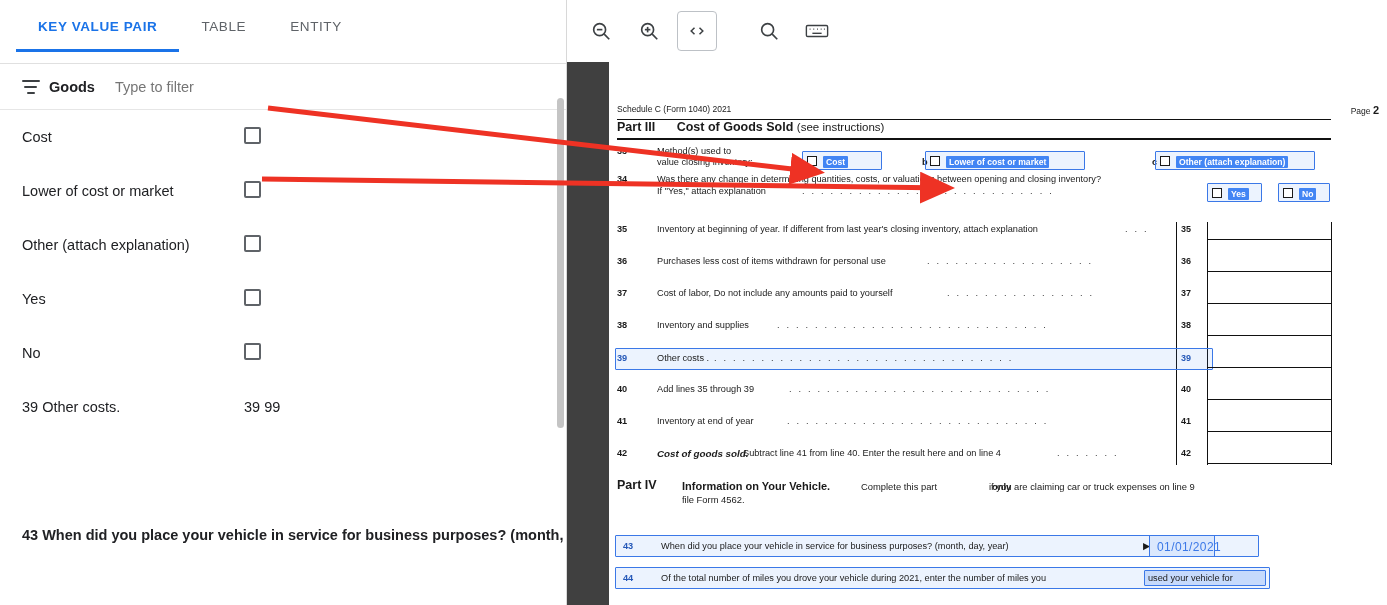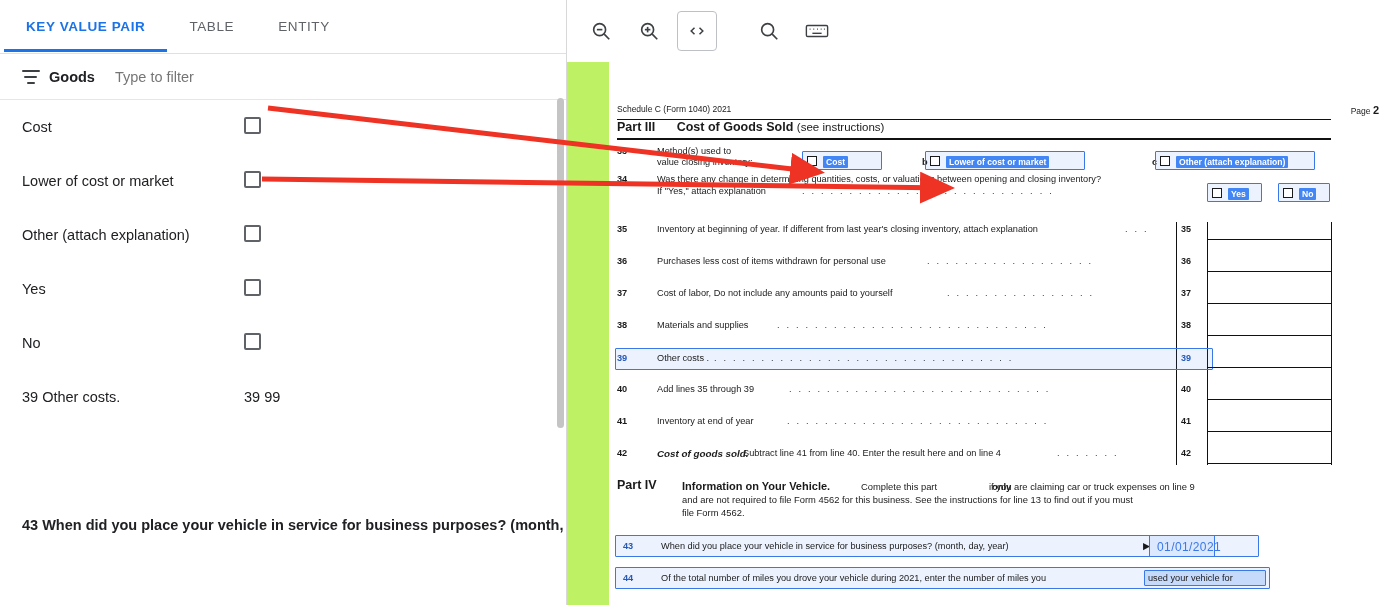"KEY VALUE PAIR" .tabs { height: 54px -> 64px; padding-left: 4px -> 16px }
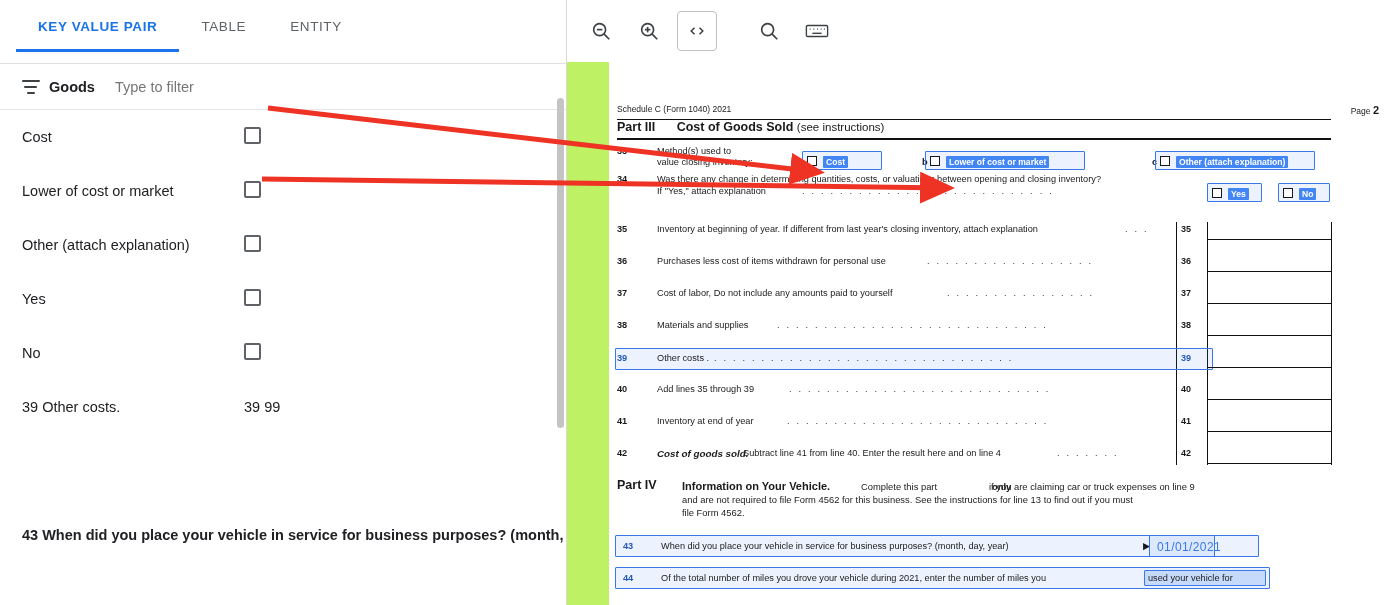"Schedule C (Form 1040) 2021" .doc-area { background: #bef264 -> #404040 }
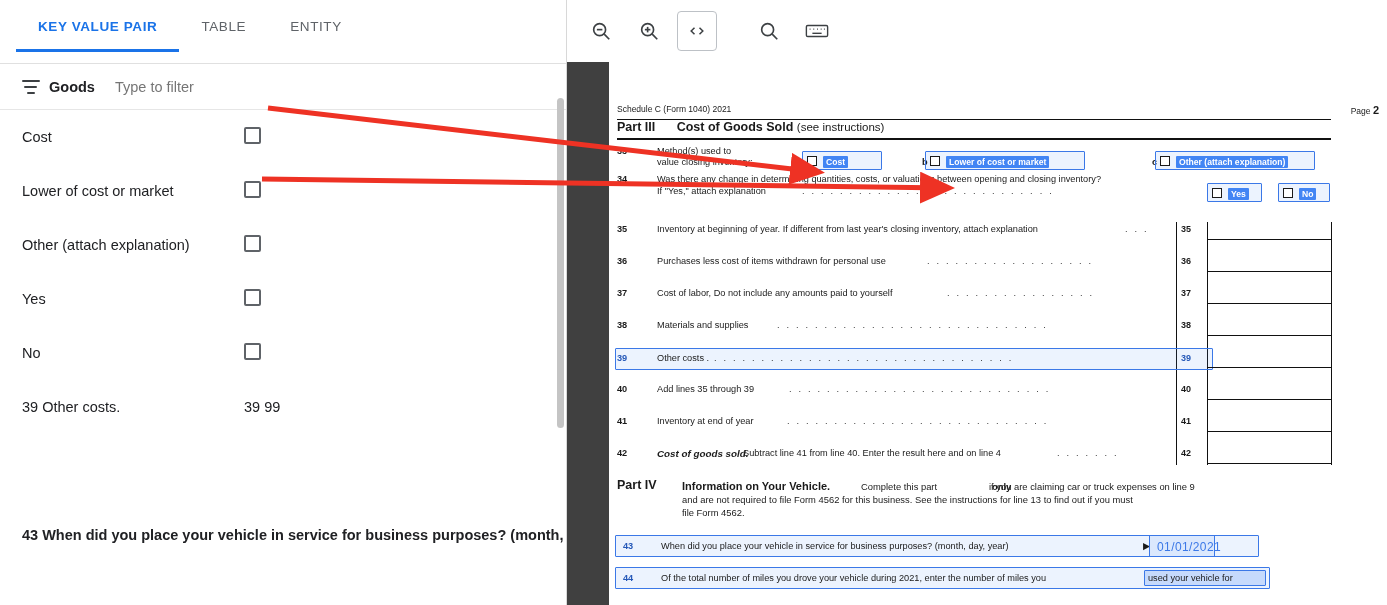"Materials and supplies" span { text: Materials -> Inventory }
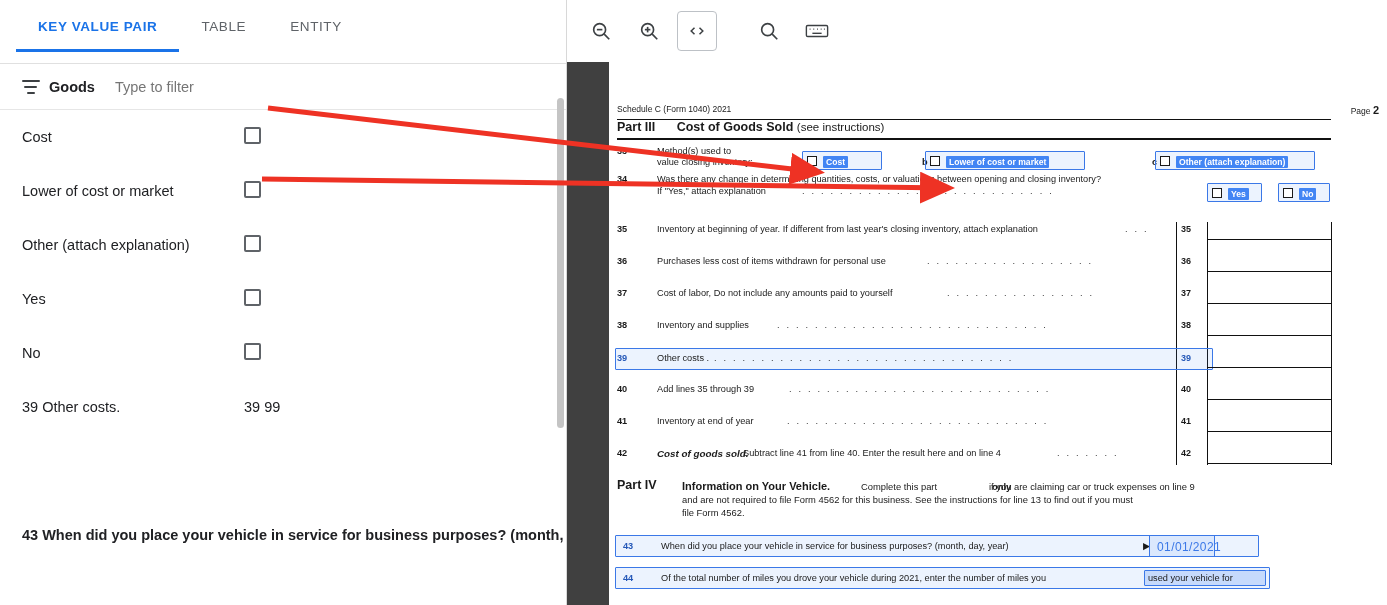"and are not required to" div { html: <div> <span>and are not required to file Form 4562 for this business. See the instructions for line 13 to find out if you must</span> </div> -> none }
